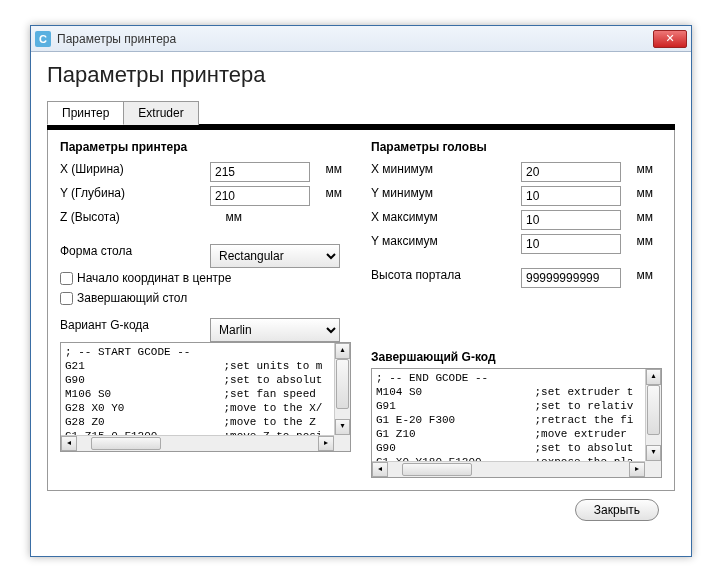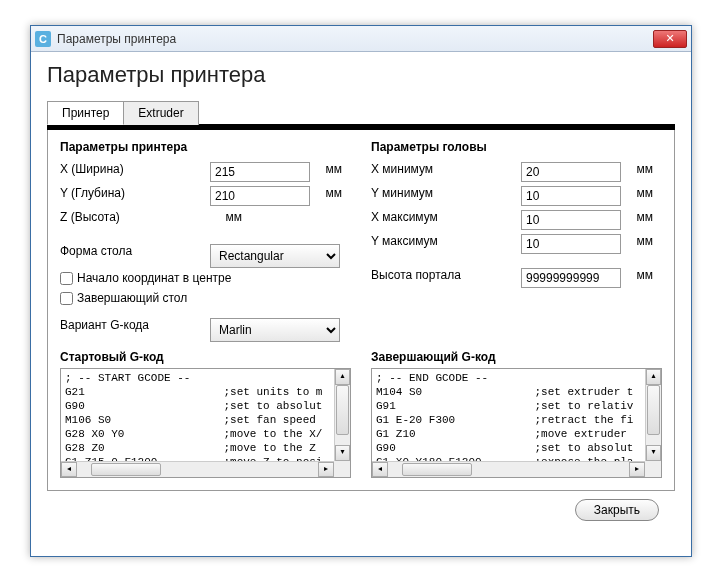"Стартовый G-код" div.code-head { html: <div>Стартовый G-код</div> -> none }
